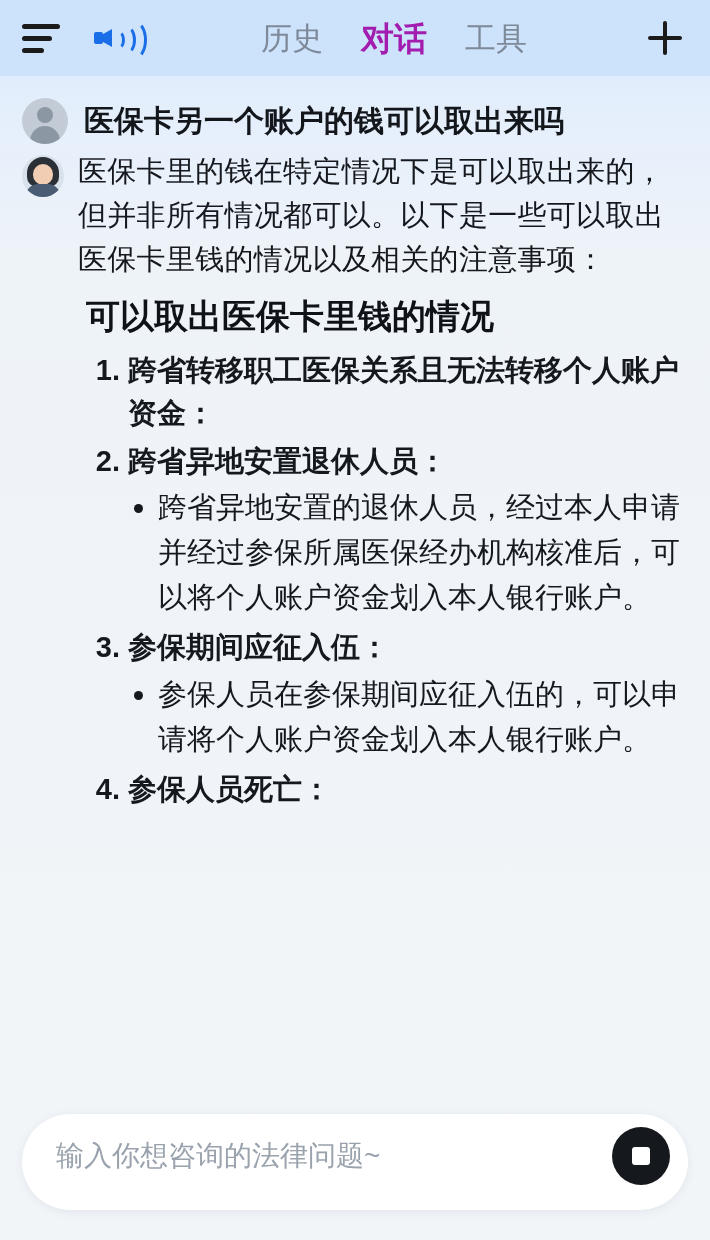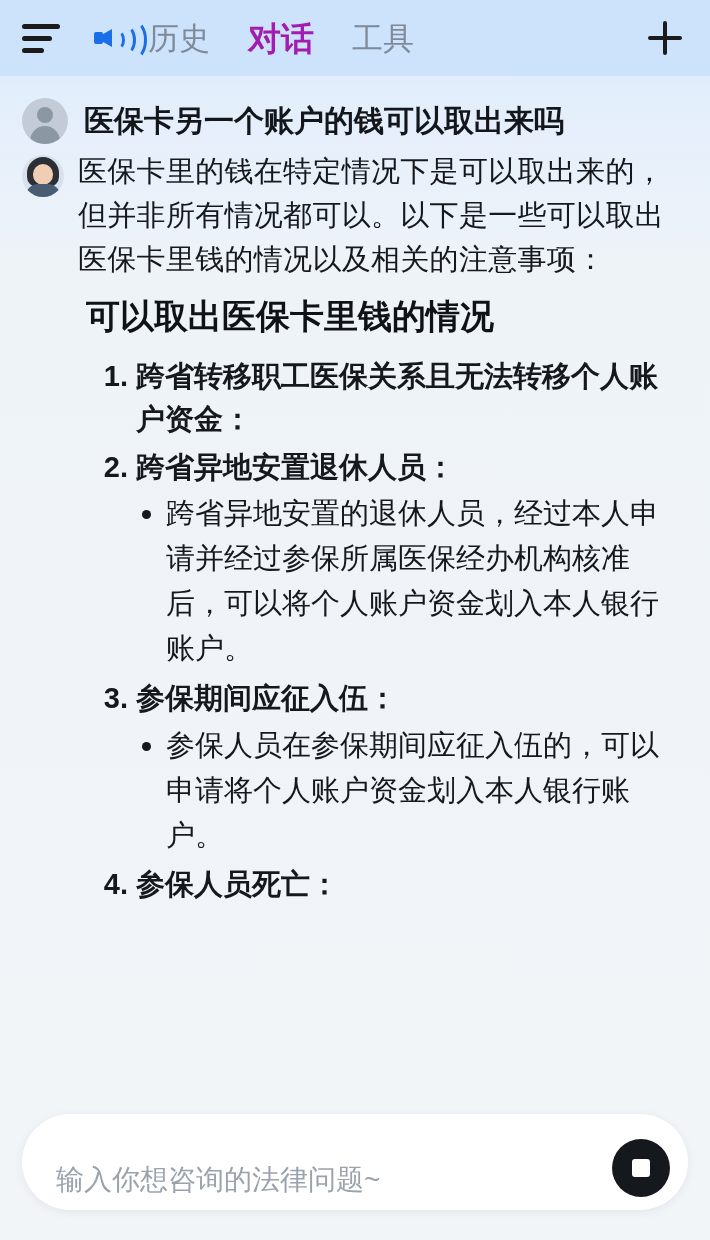"历史" .tabs { justify-content: none -> center }
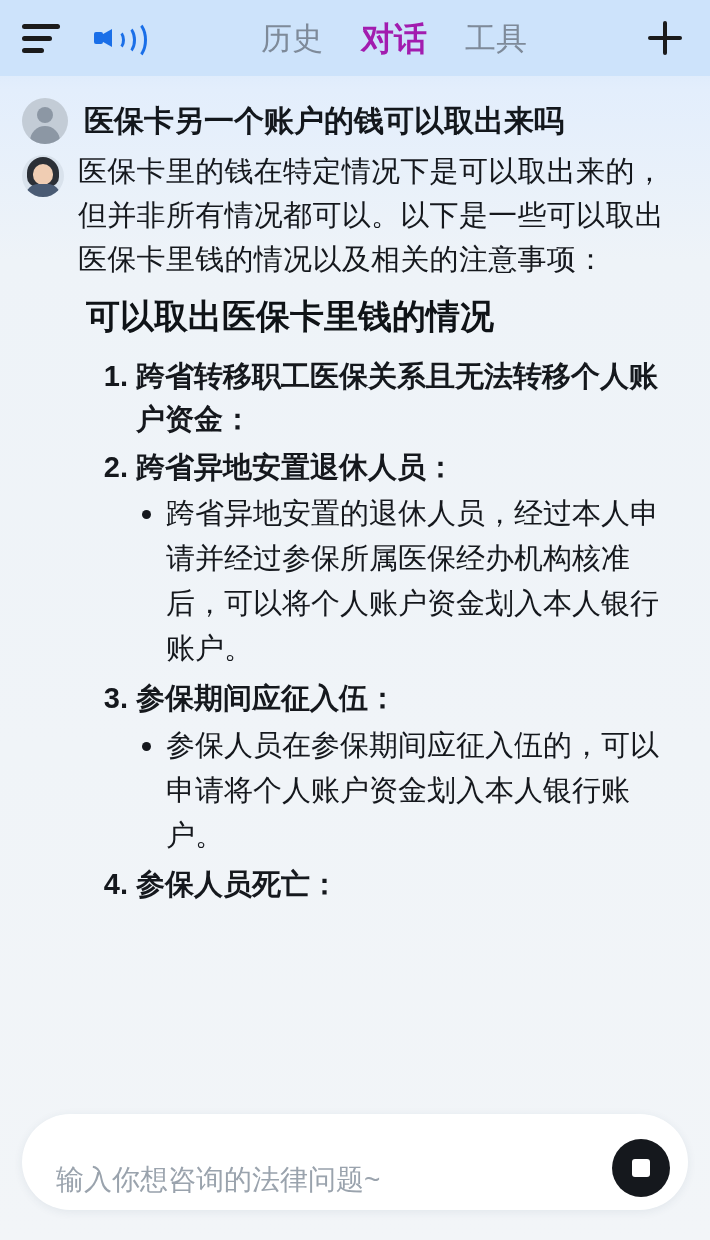"跨省转移职工医保关系且无法转移个人账户资金：" ol.steps { margin: 12px -> 4px }
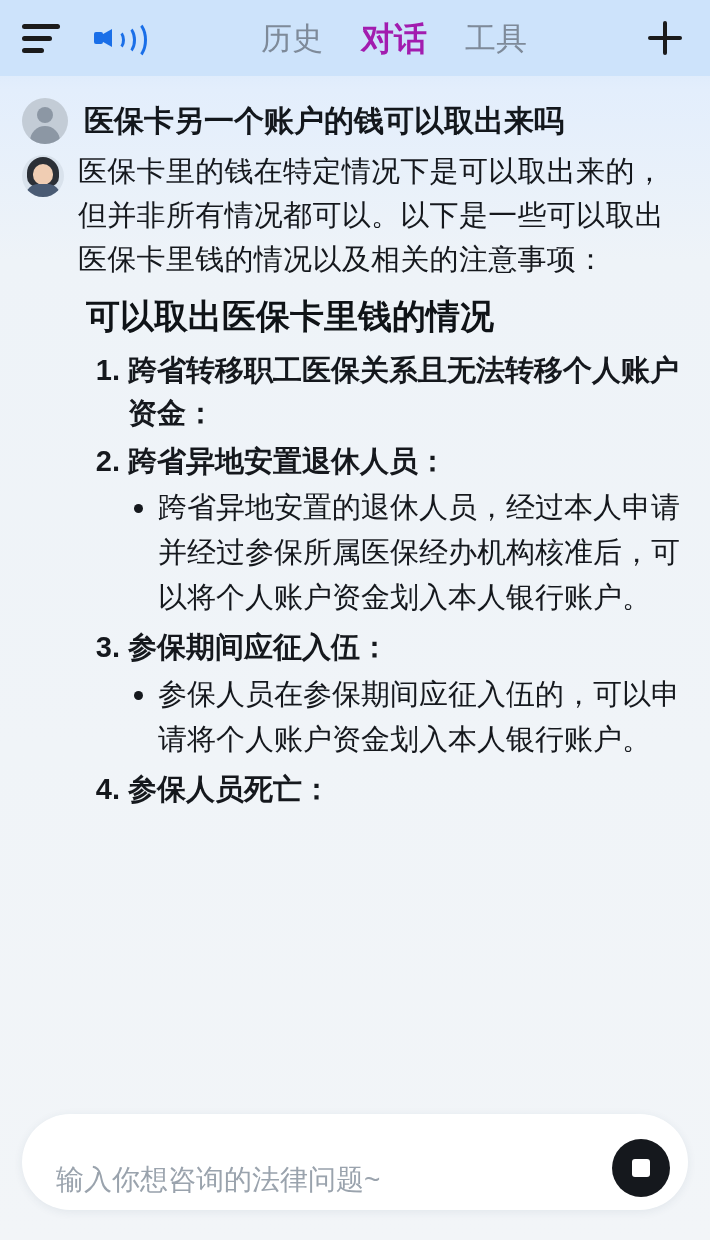"输入你想咨询的法律问题~" .input-wrap { align-items: flex-end -> center }
